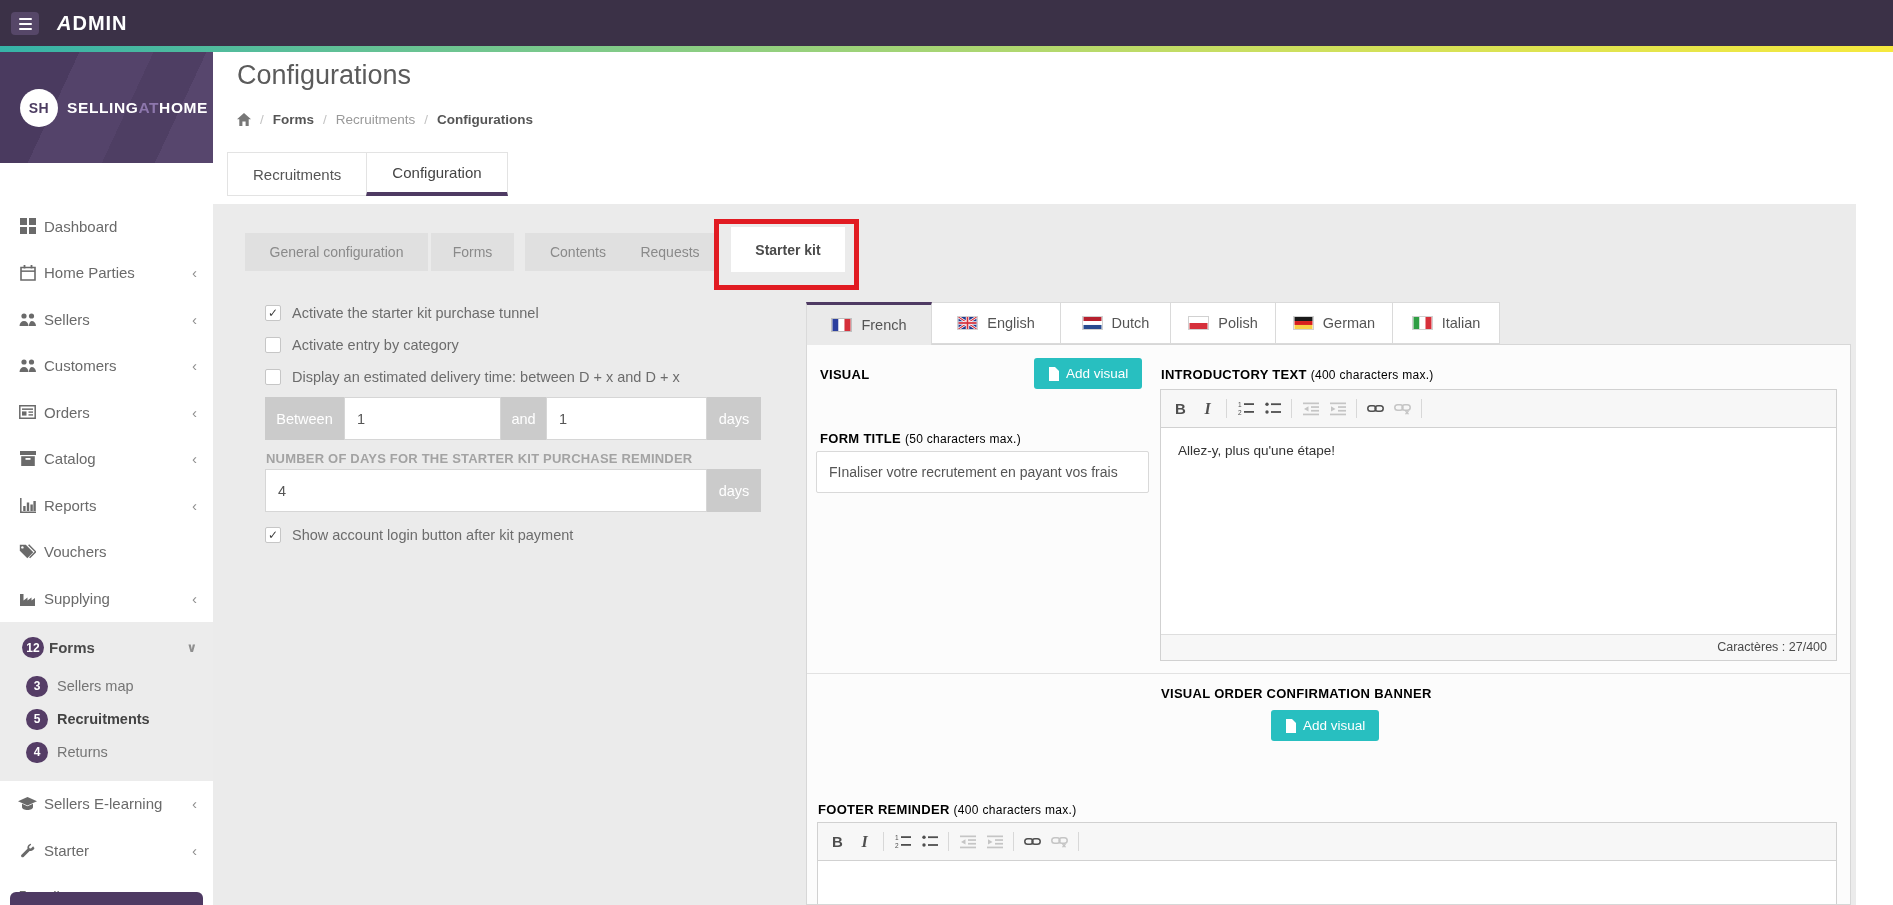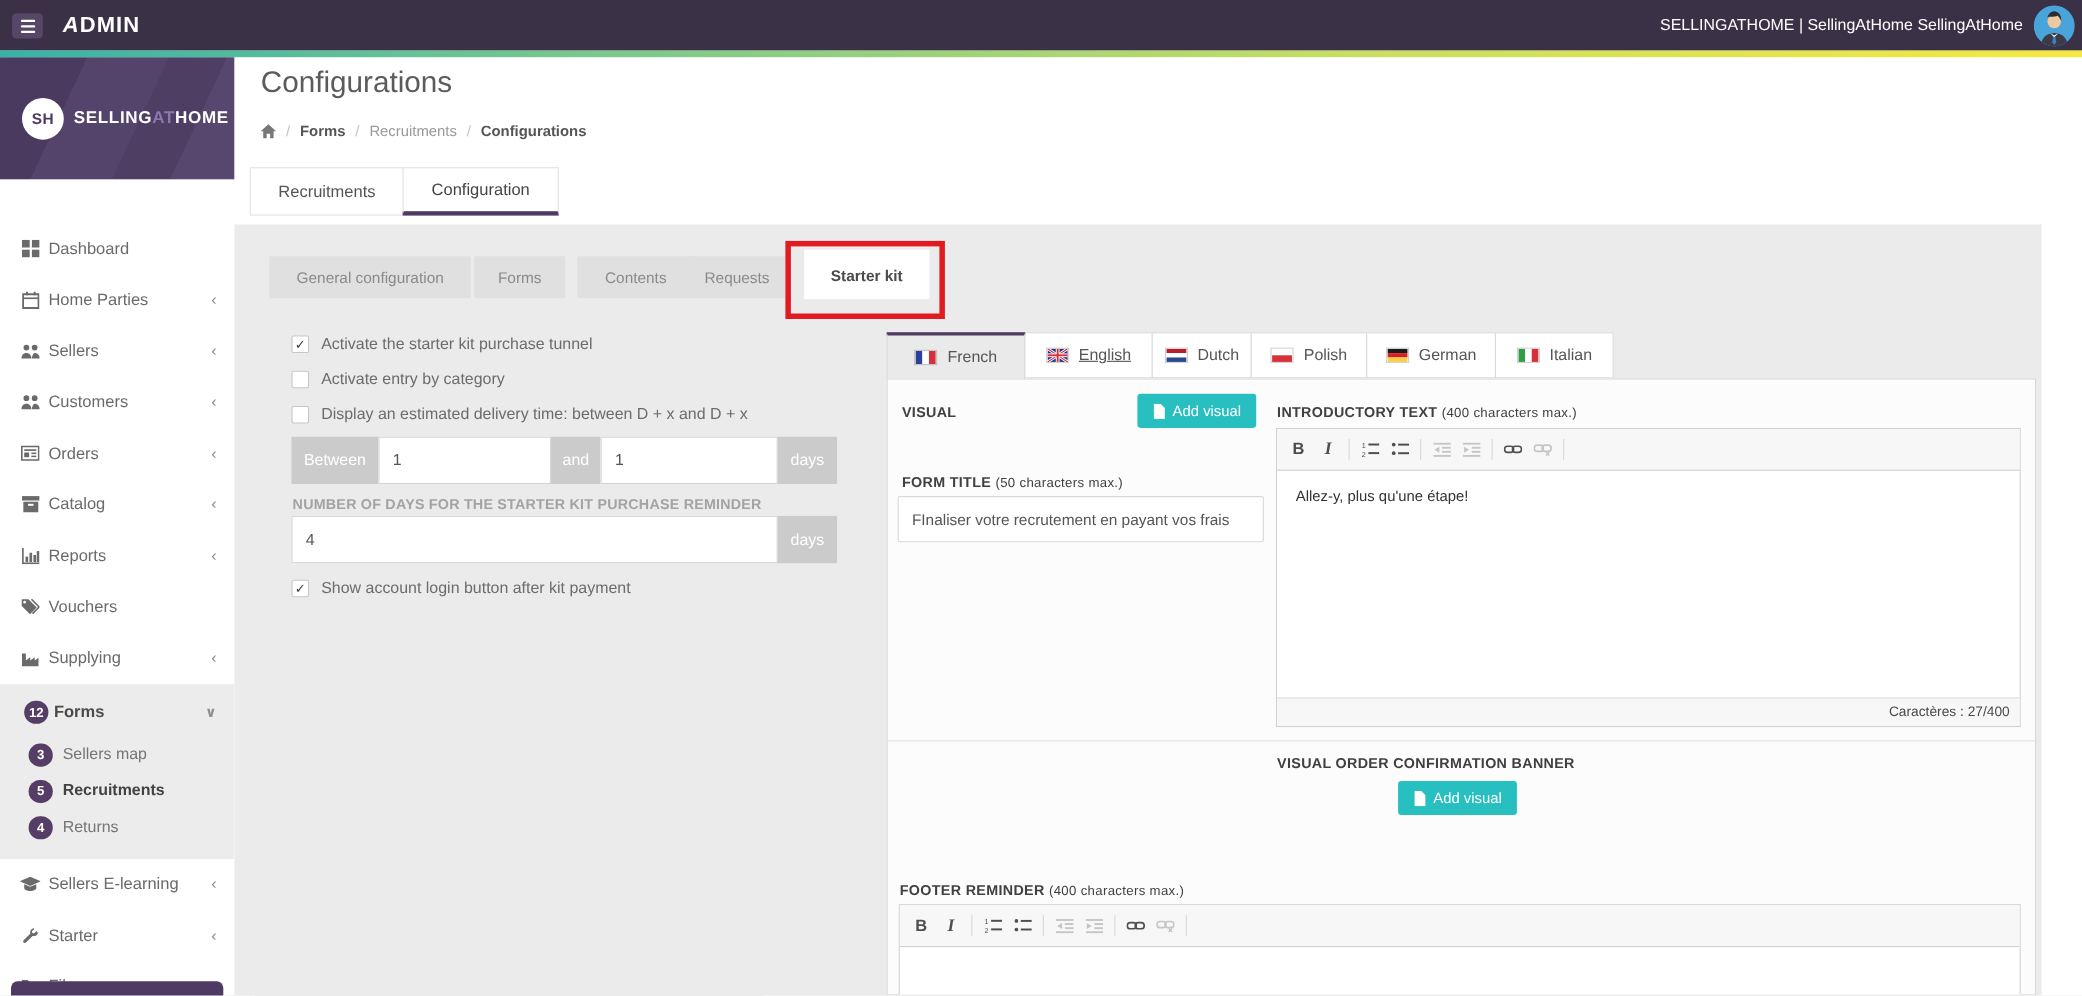"SELLINGATHOME | SellingAtHome" div.topbar-right { html: <div> <span>SELLINGATHOME | SellingAtHome SellingAtHome</span> <span> <svg> <circle></circle> <path></path> <circle></circle> <path></path> <polygon></polygon> <polygon></polygon> </svg> </span> </div> -> none }
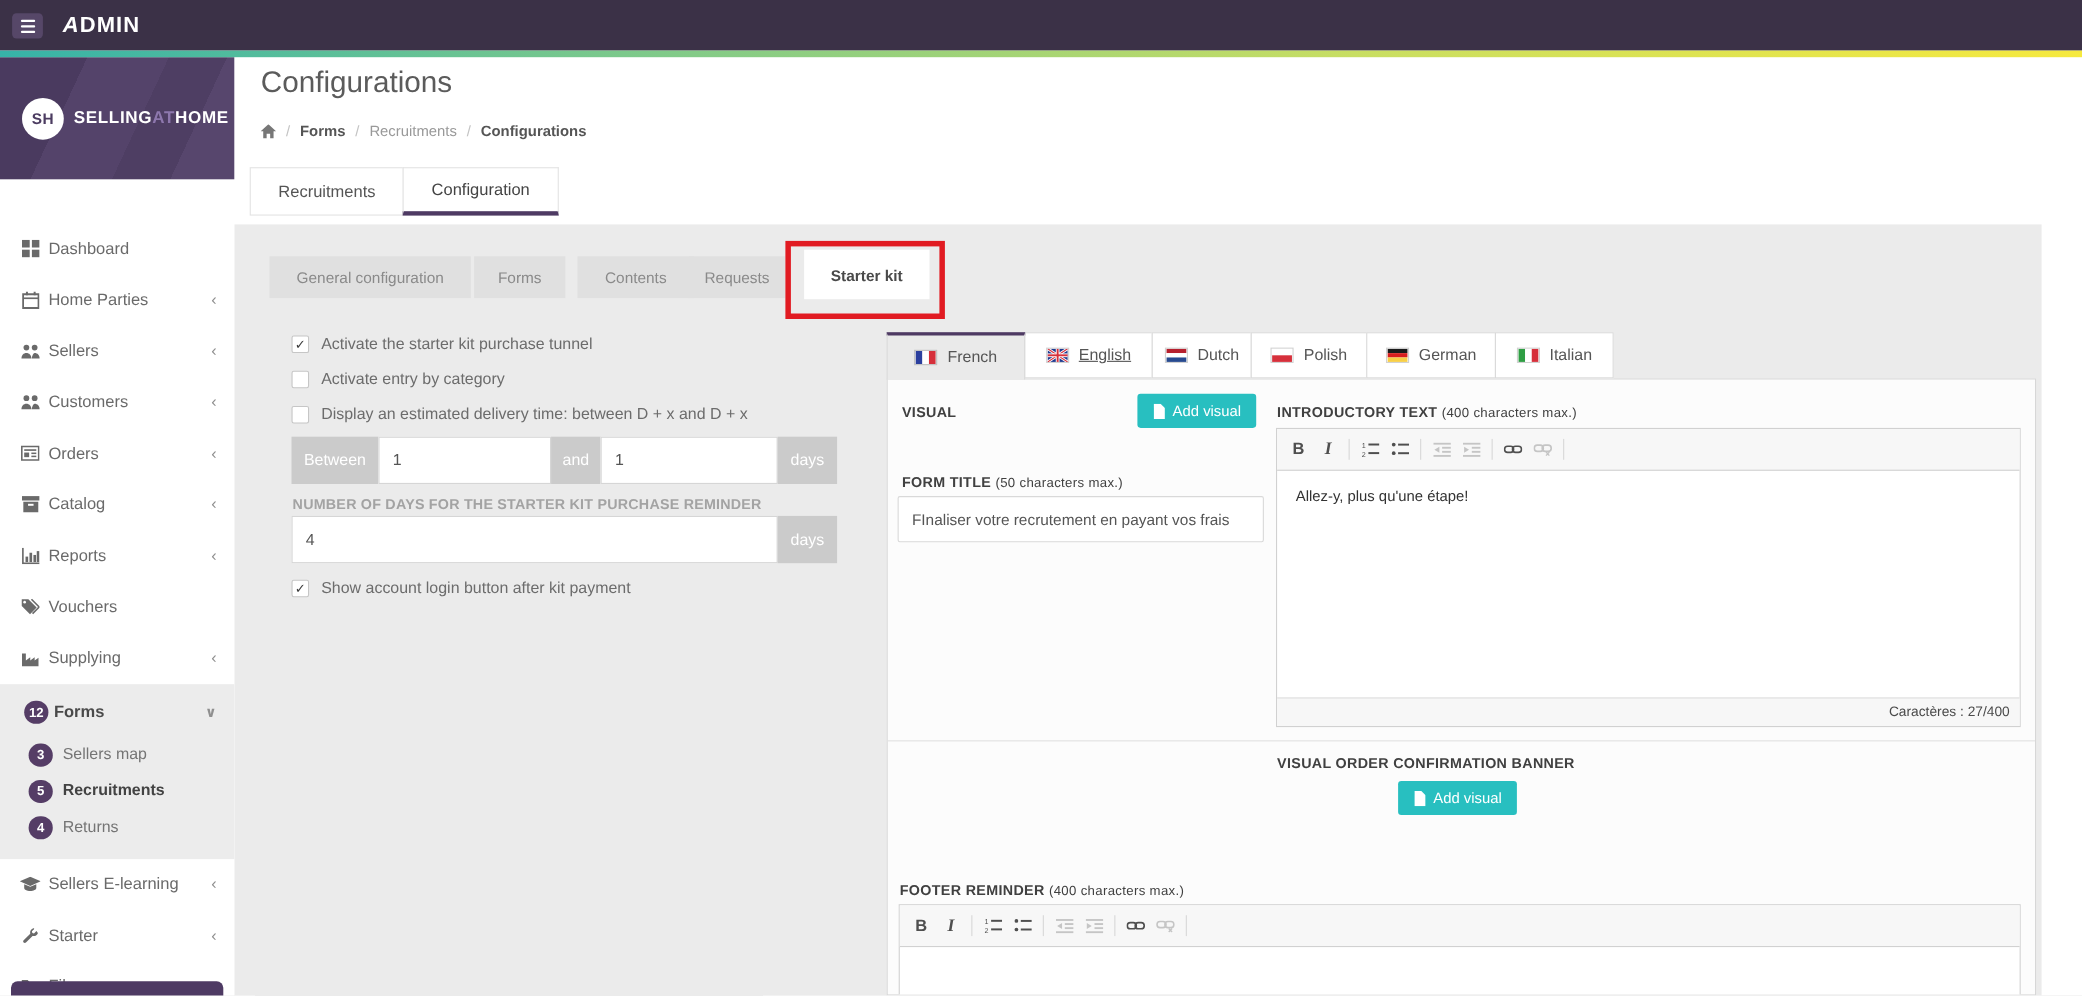"English" .lt1 { text-decoration: underline -> none; width: 117px -> 130px }
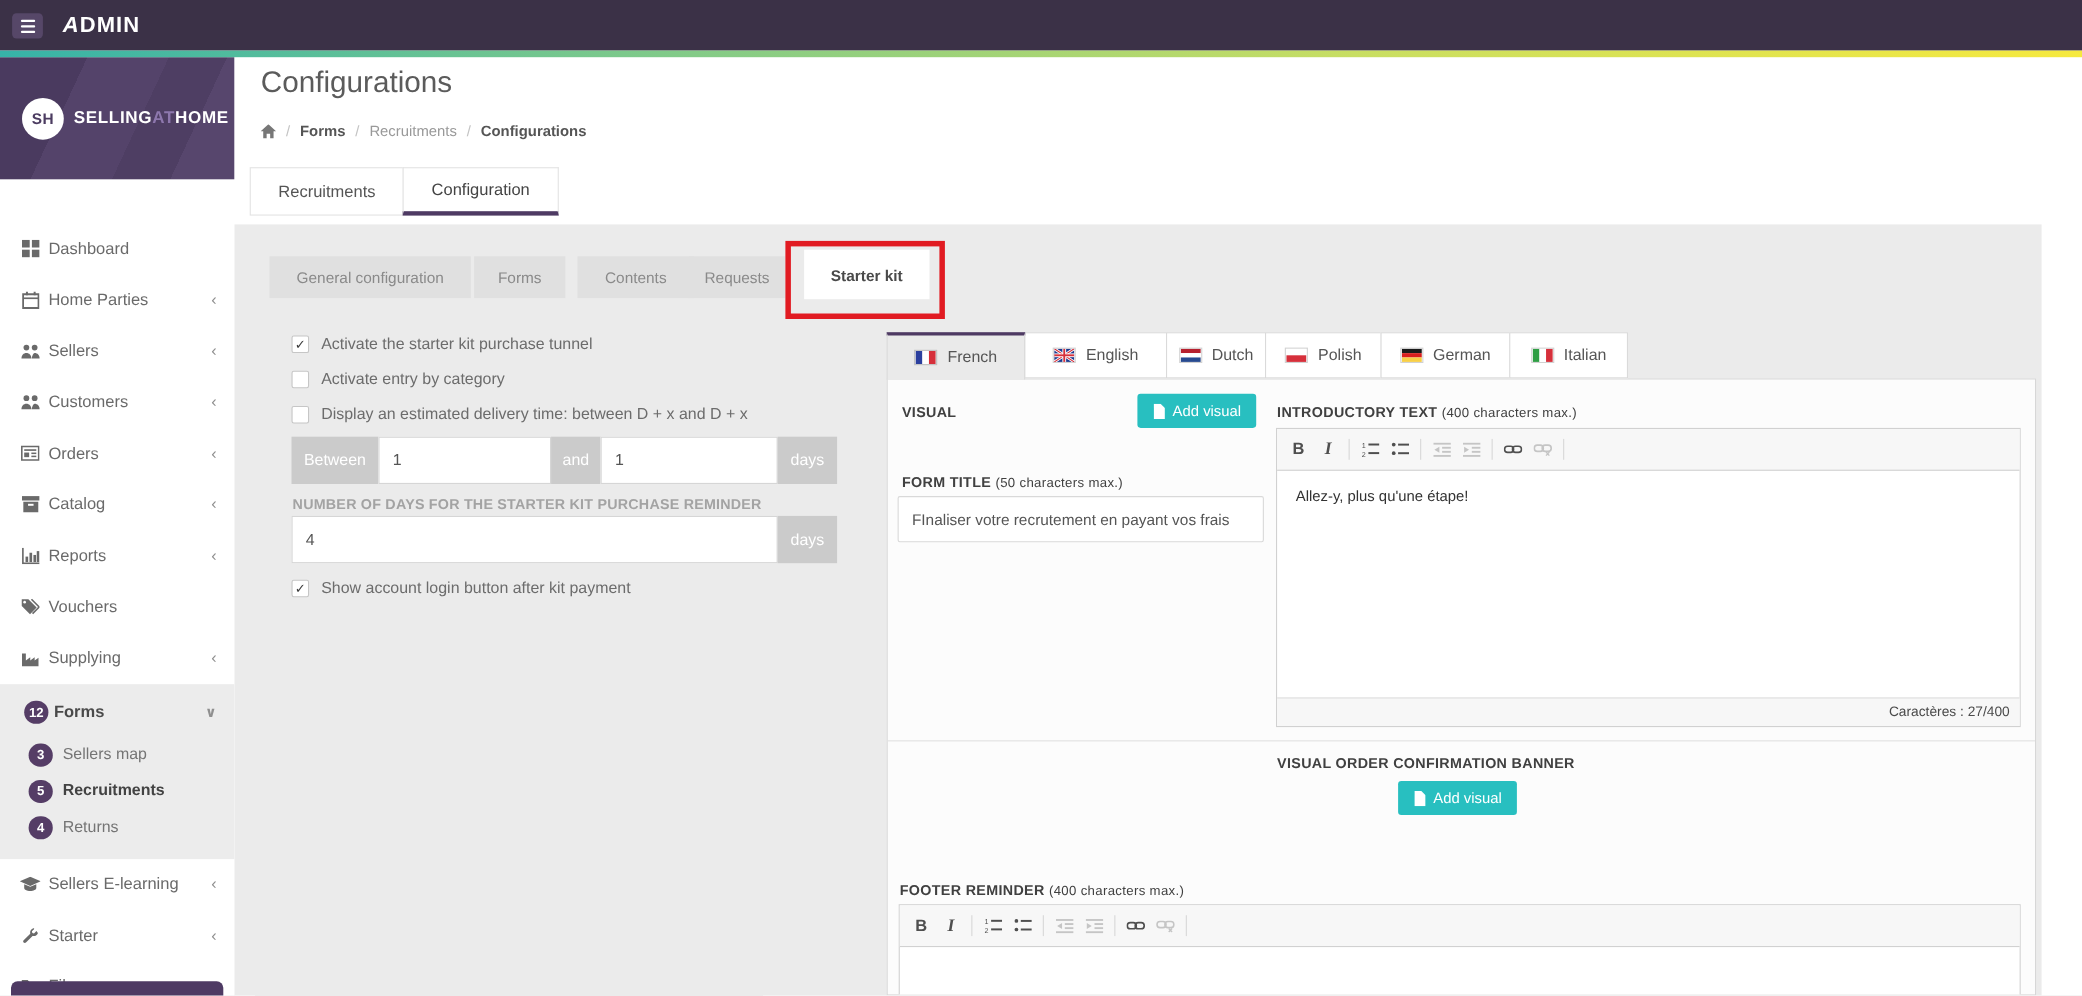"Dutch" .lt2 { width: 91px -> 111px }
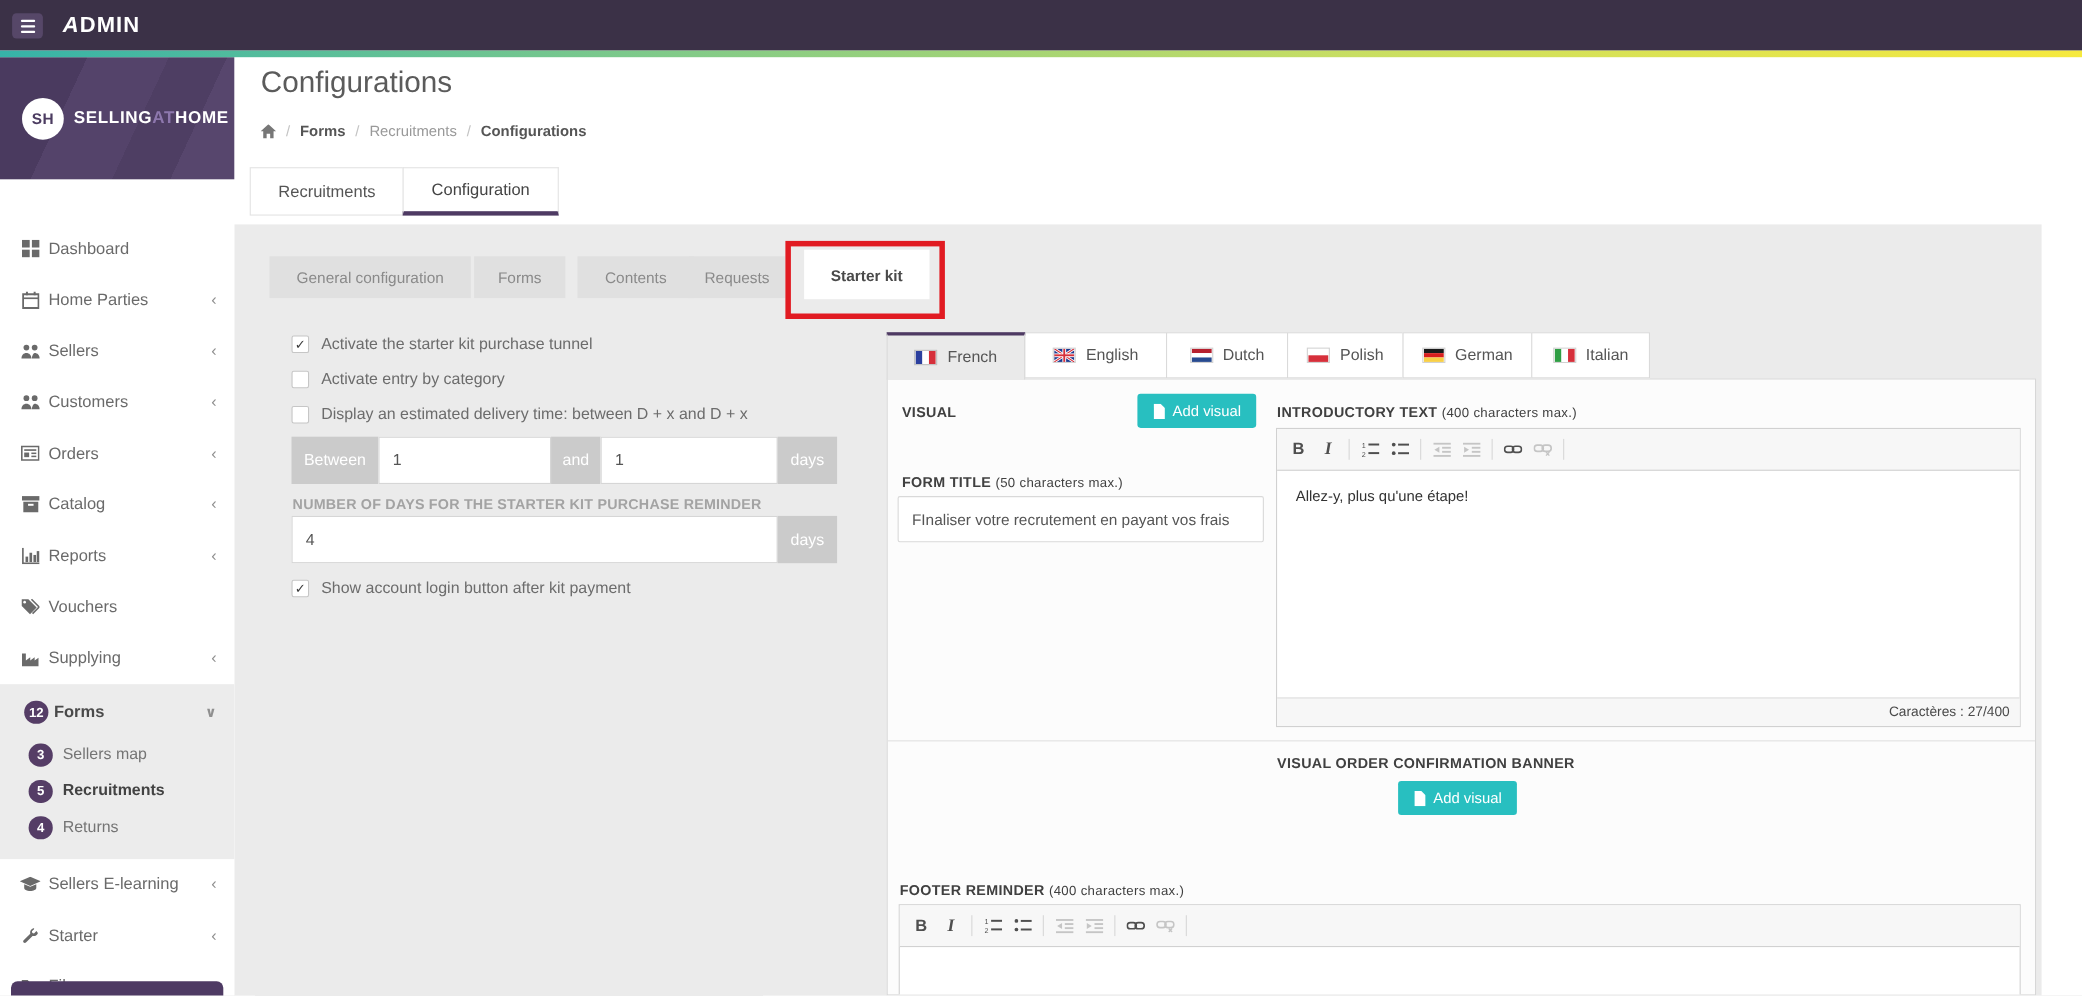"VISUAL" .sec-label { color: #404040 -> #000000 }
